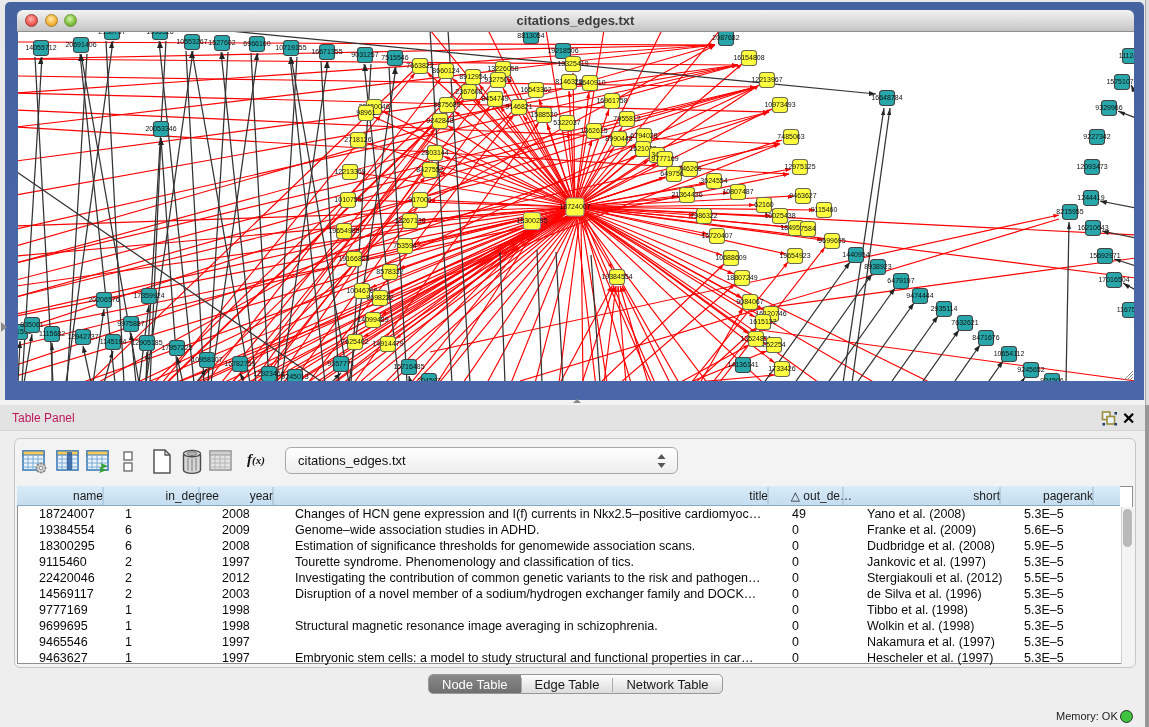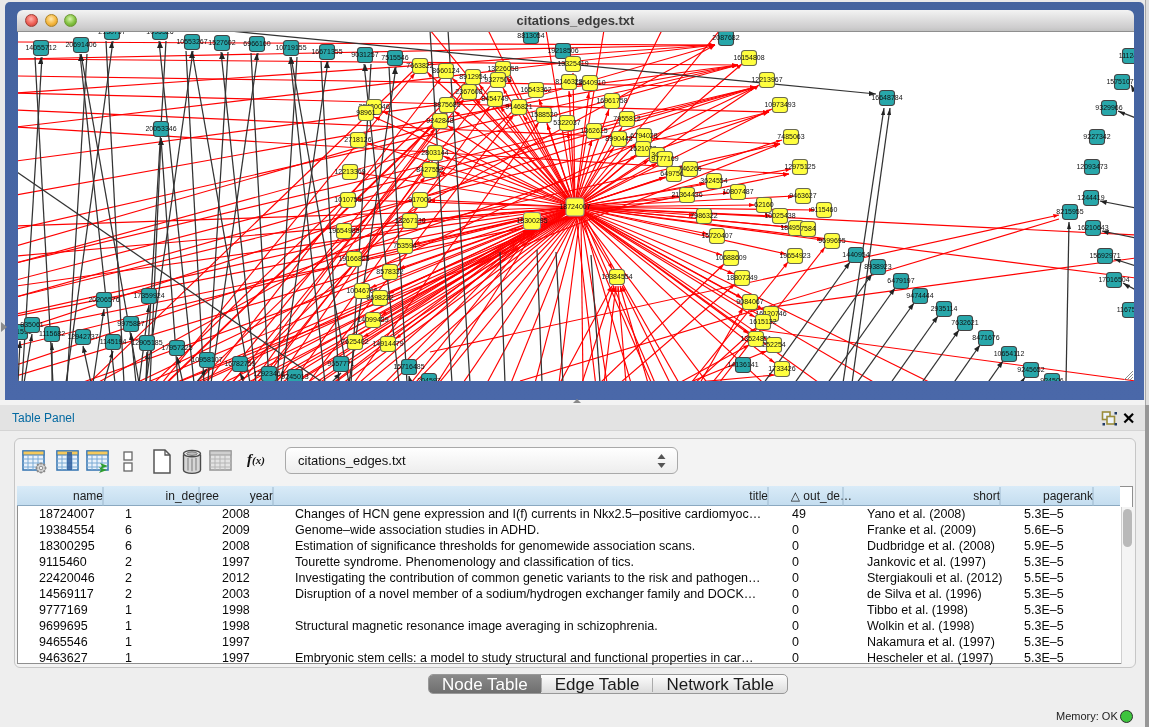"Table Panel" #pbar .t { color: #0369a1 -> #be185d }
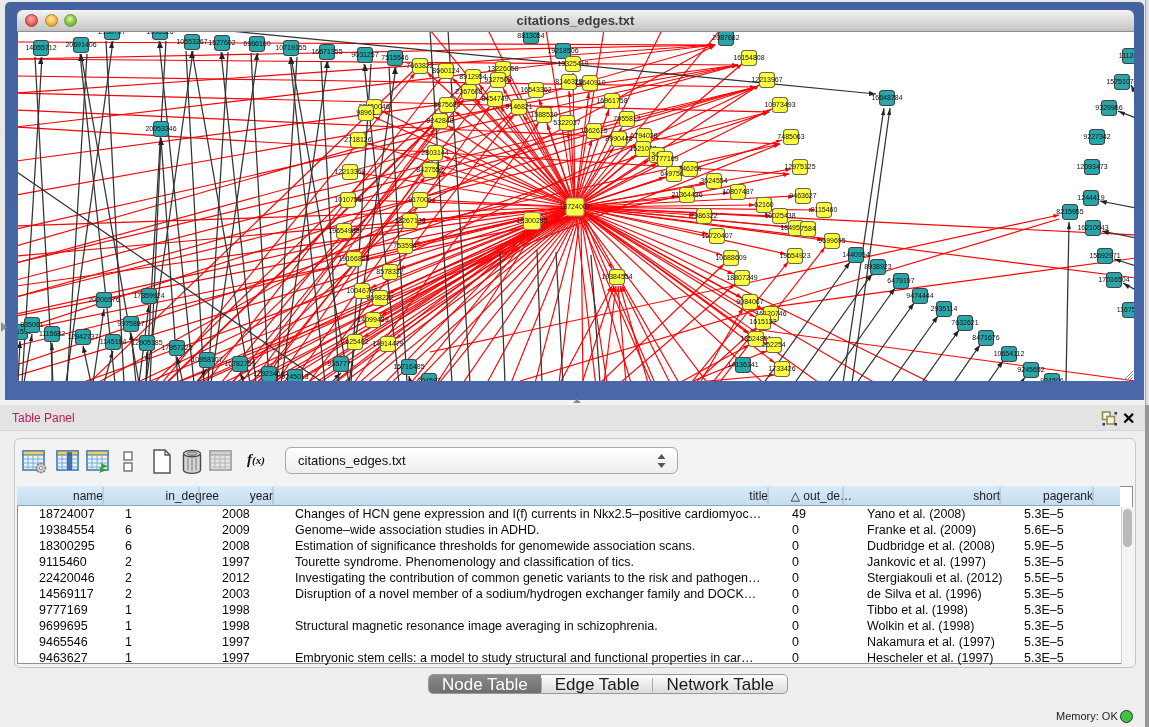"Node Table" #tabs .tab { font-size: 17px -> 13px }
